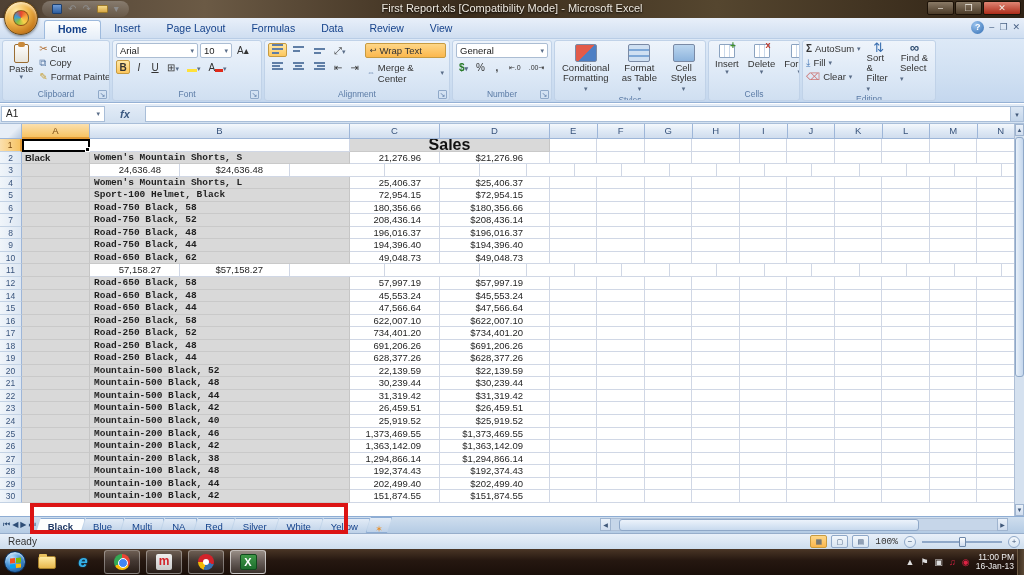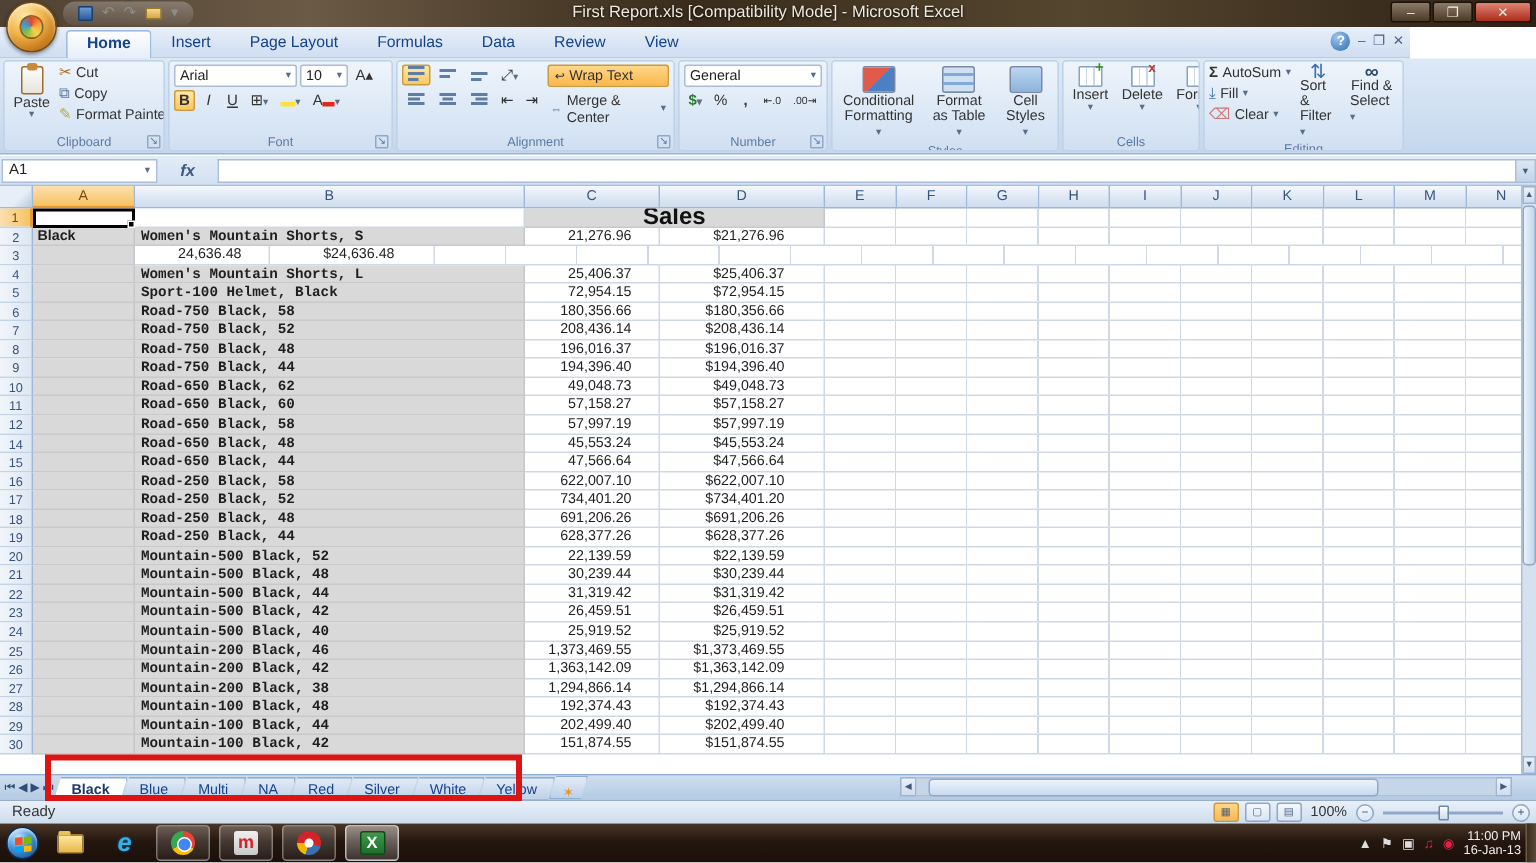"Home" .tabrow { width: 940px -> 1024px }
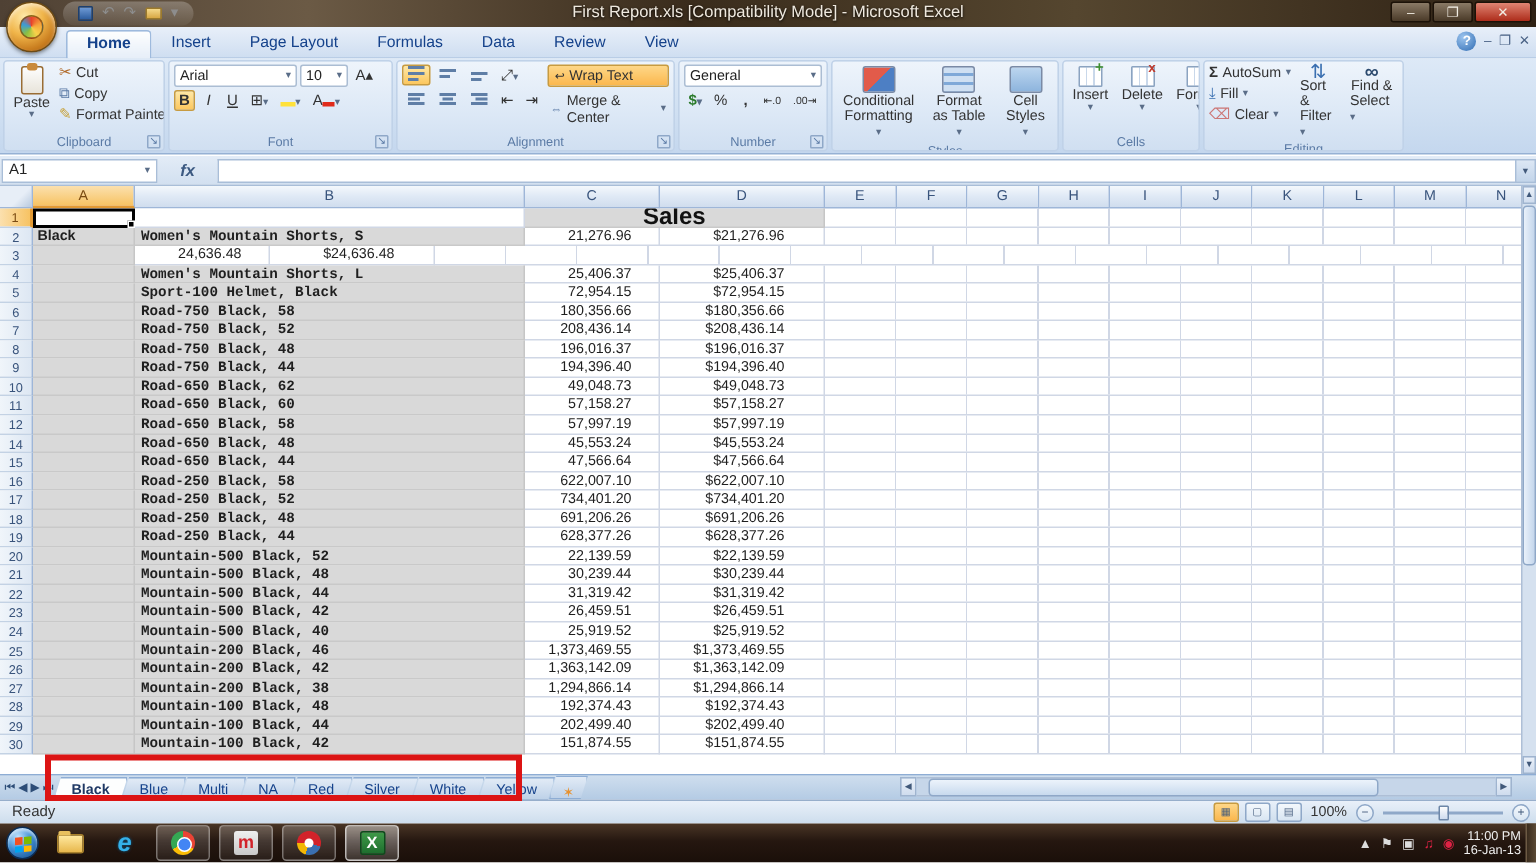"Road-650 Black, 60" div.cell { html: <div>Road-650 Black, 60</div> -> none }
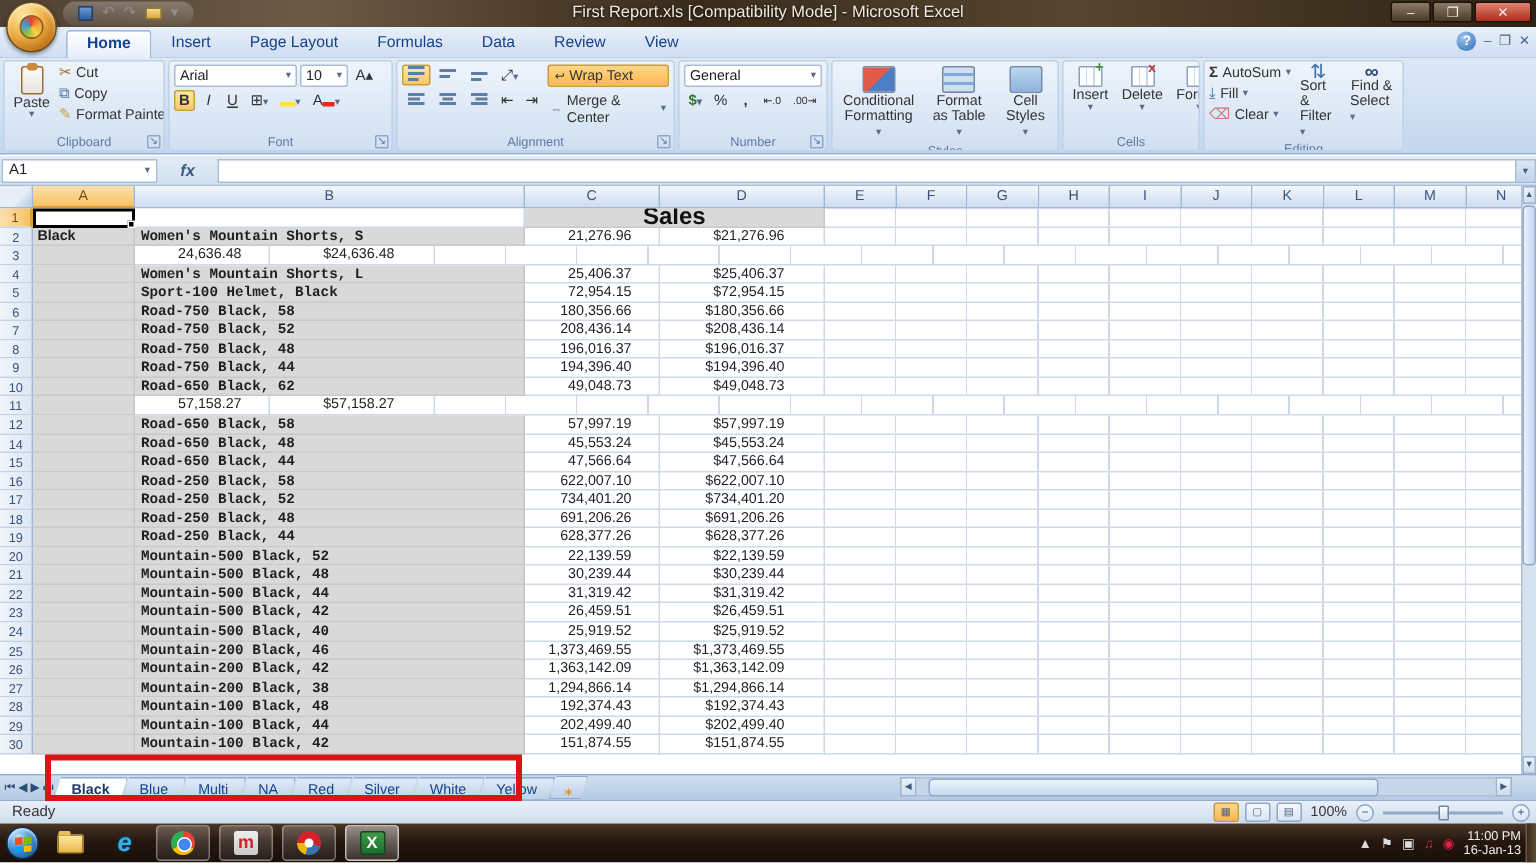"100%" .zoomtxt { font-family: none -> Liberation Mono, monospace }
